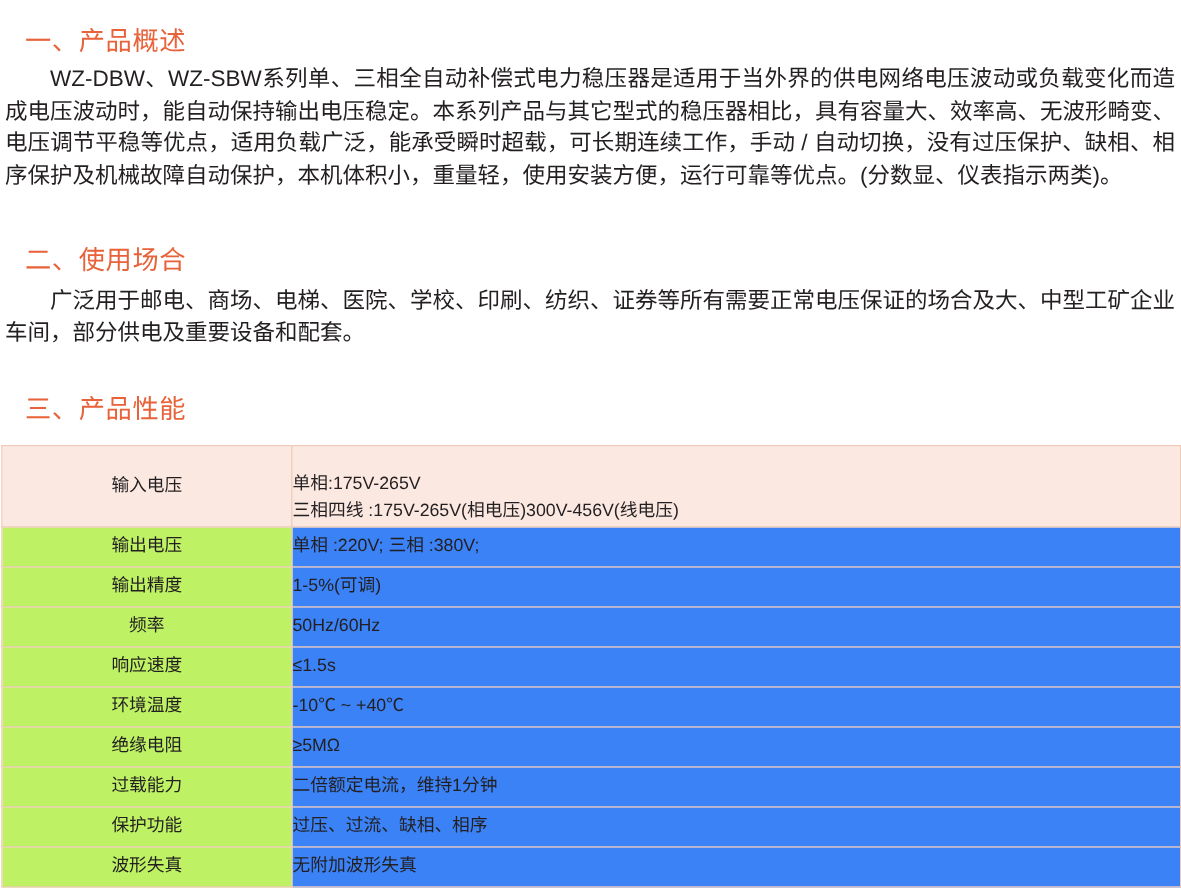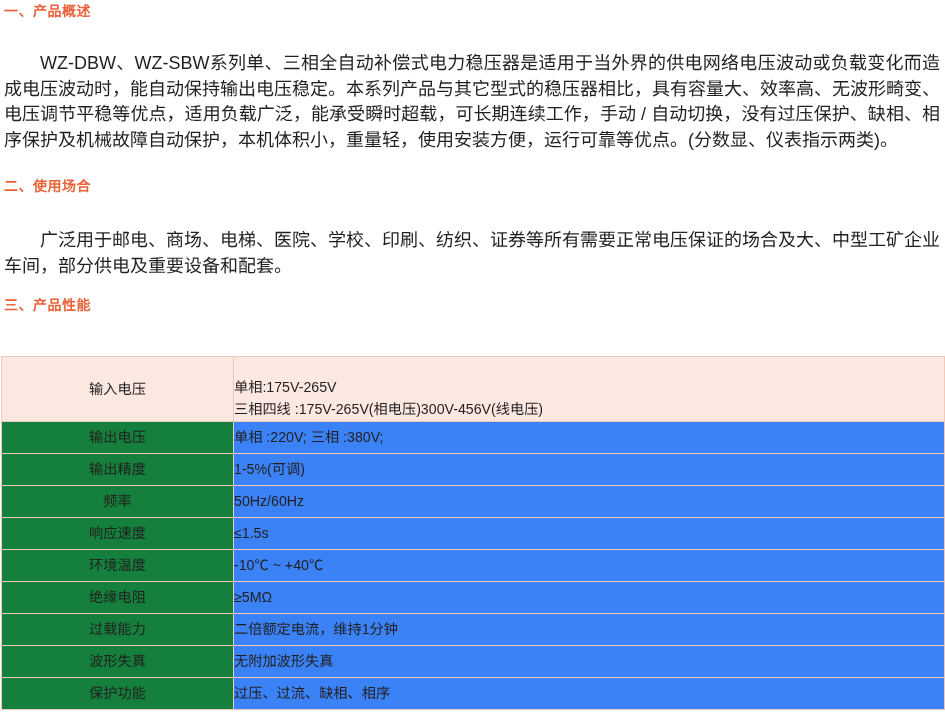"一、产品概述" .section-heading { font-size: 14px -> 21px; font-weight: bold -> normal; margin: 0 -> 16px }
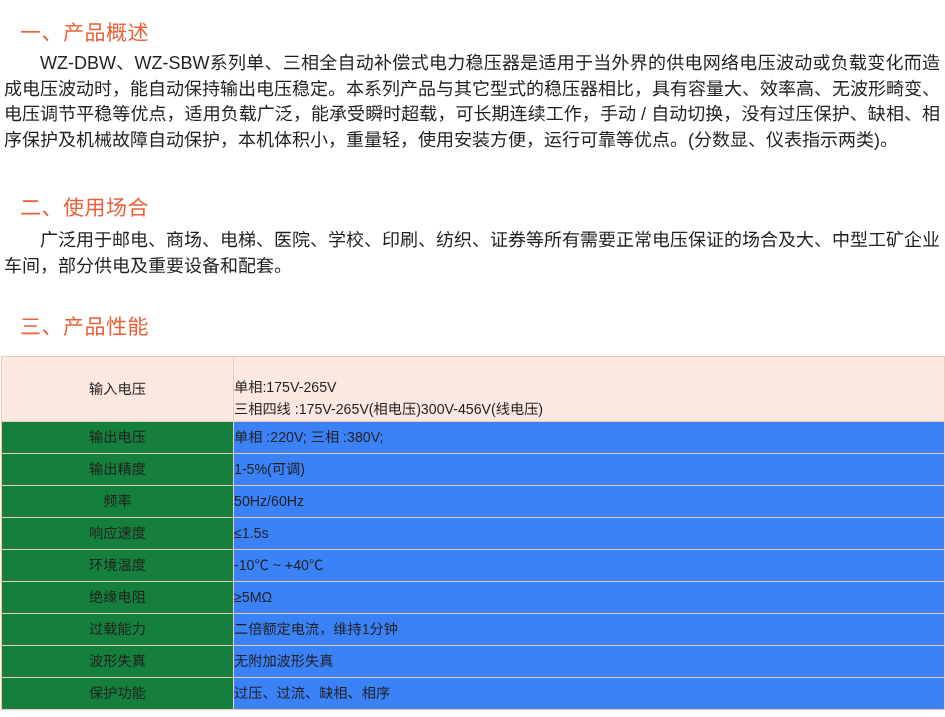"输出电压" td.label { background: #15803d -> #bef264 }
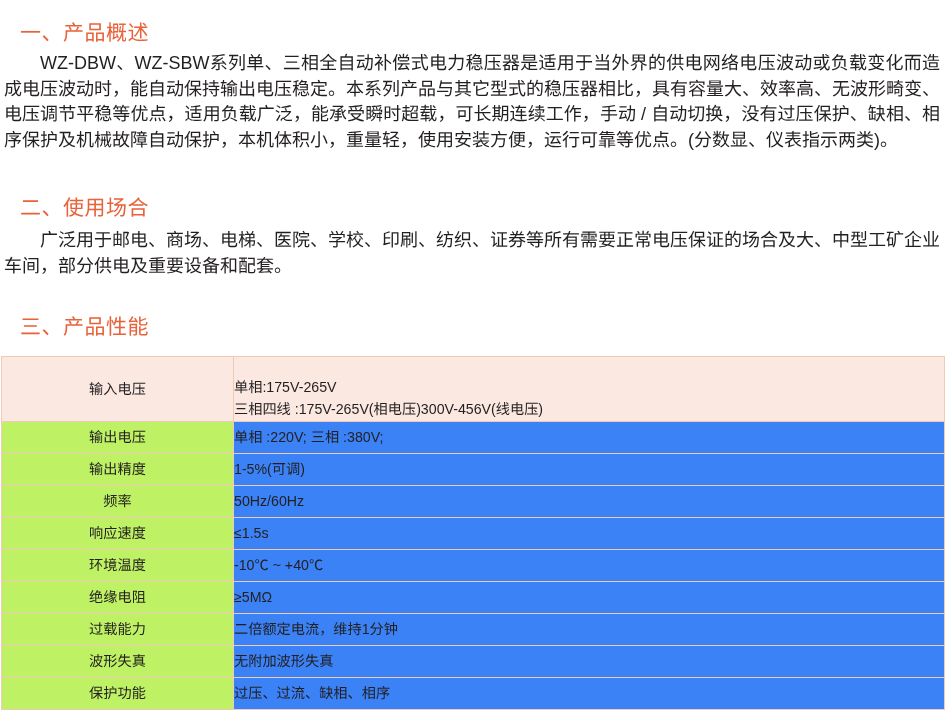"波形失真" tr { order: before "保护功能" -> after "保护功能" }
